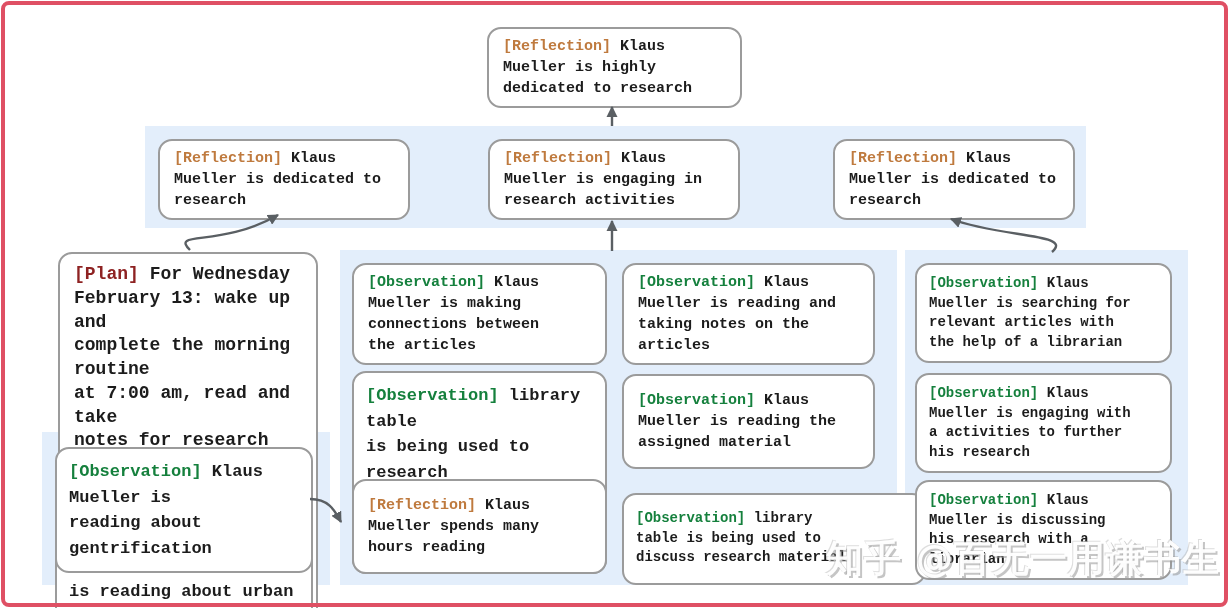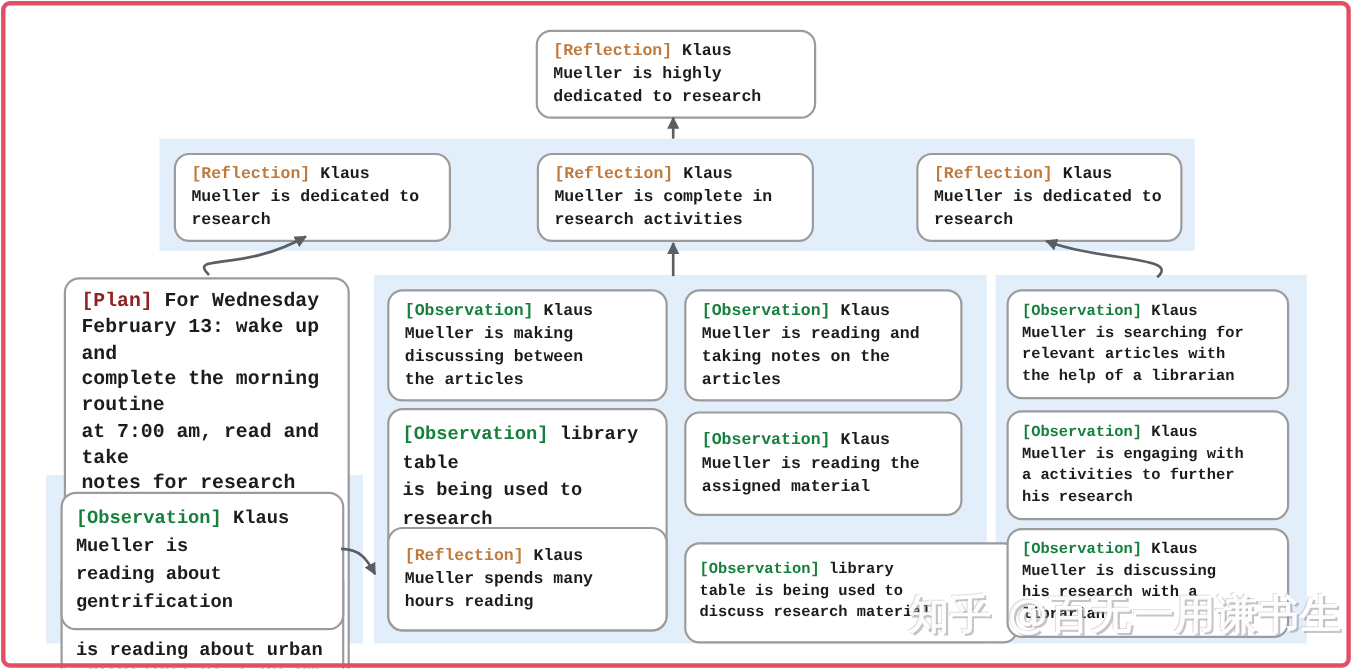"Klaus" span { text: complete -> engaging }
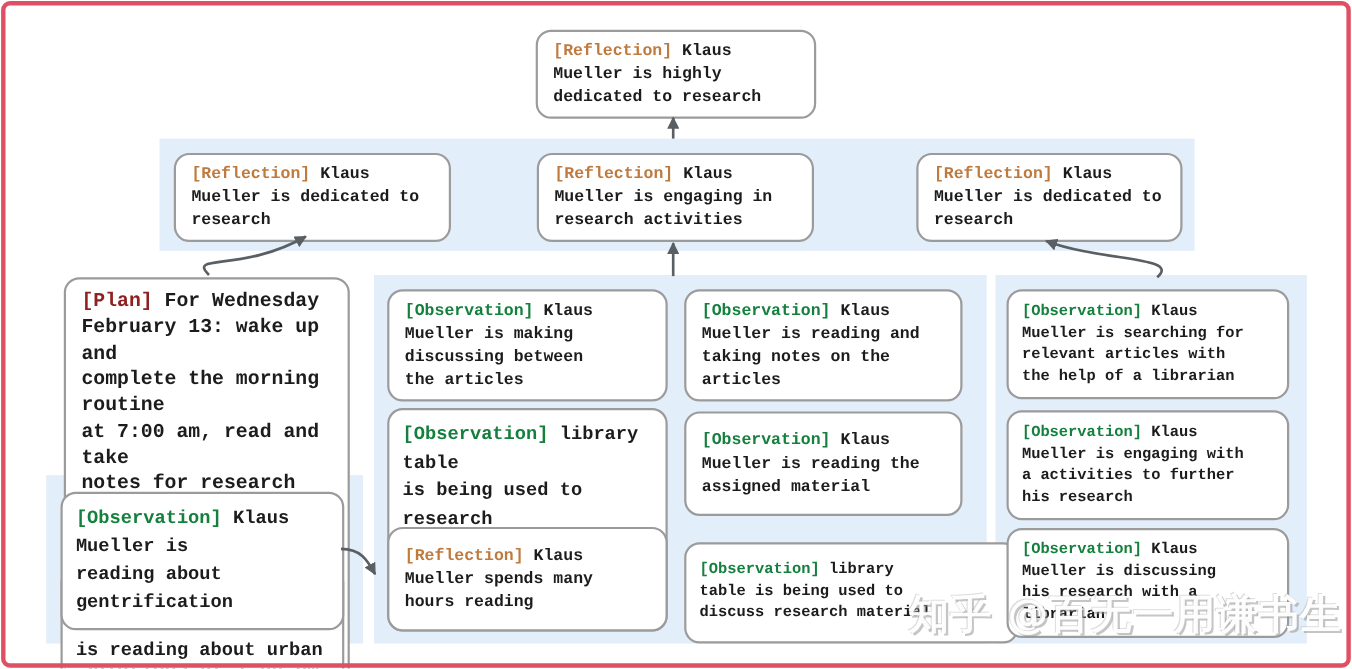"Klaus" span { text: discussing -> connections }
